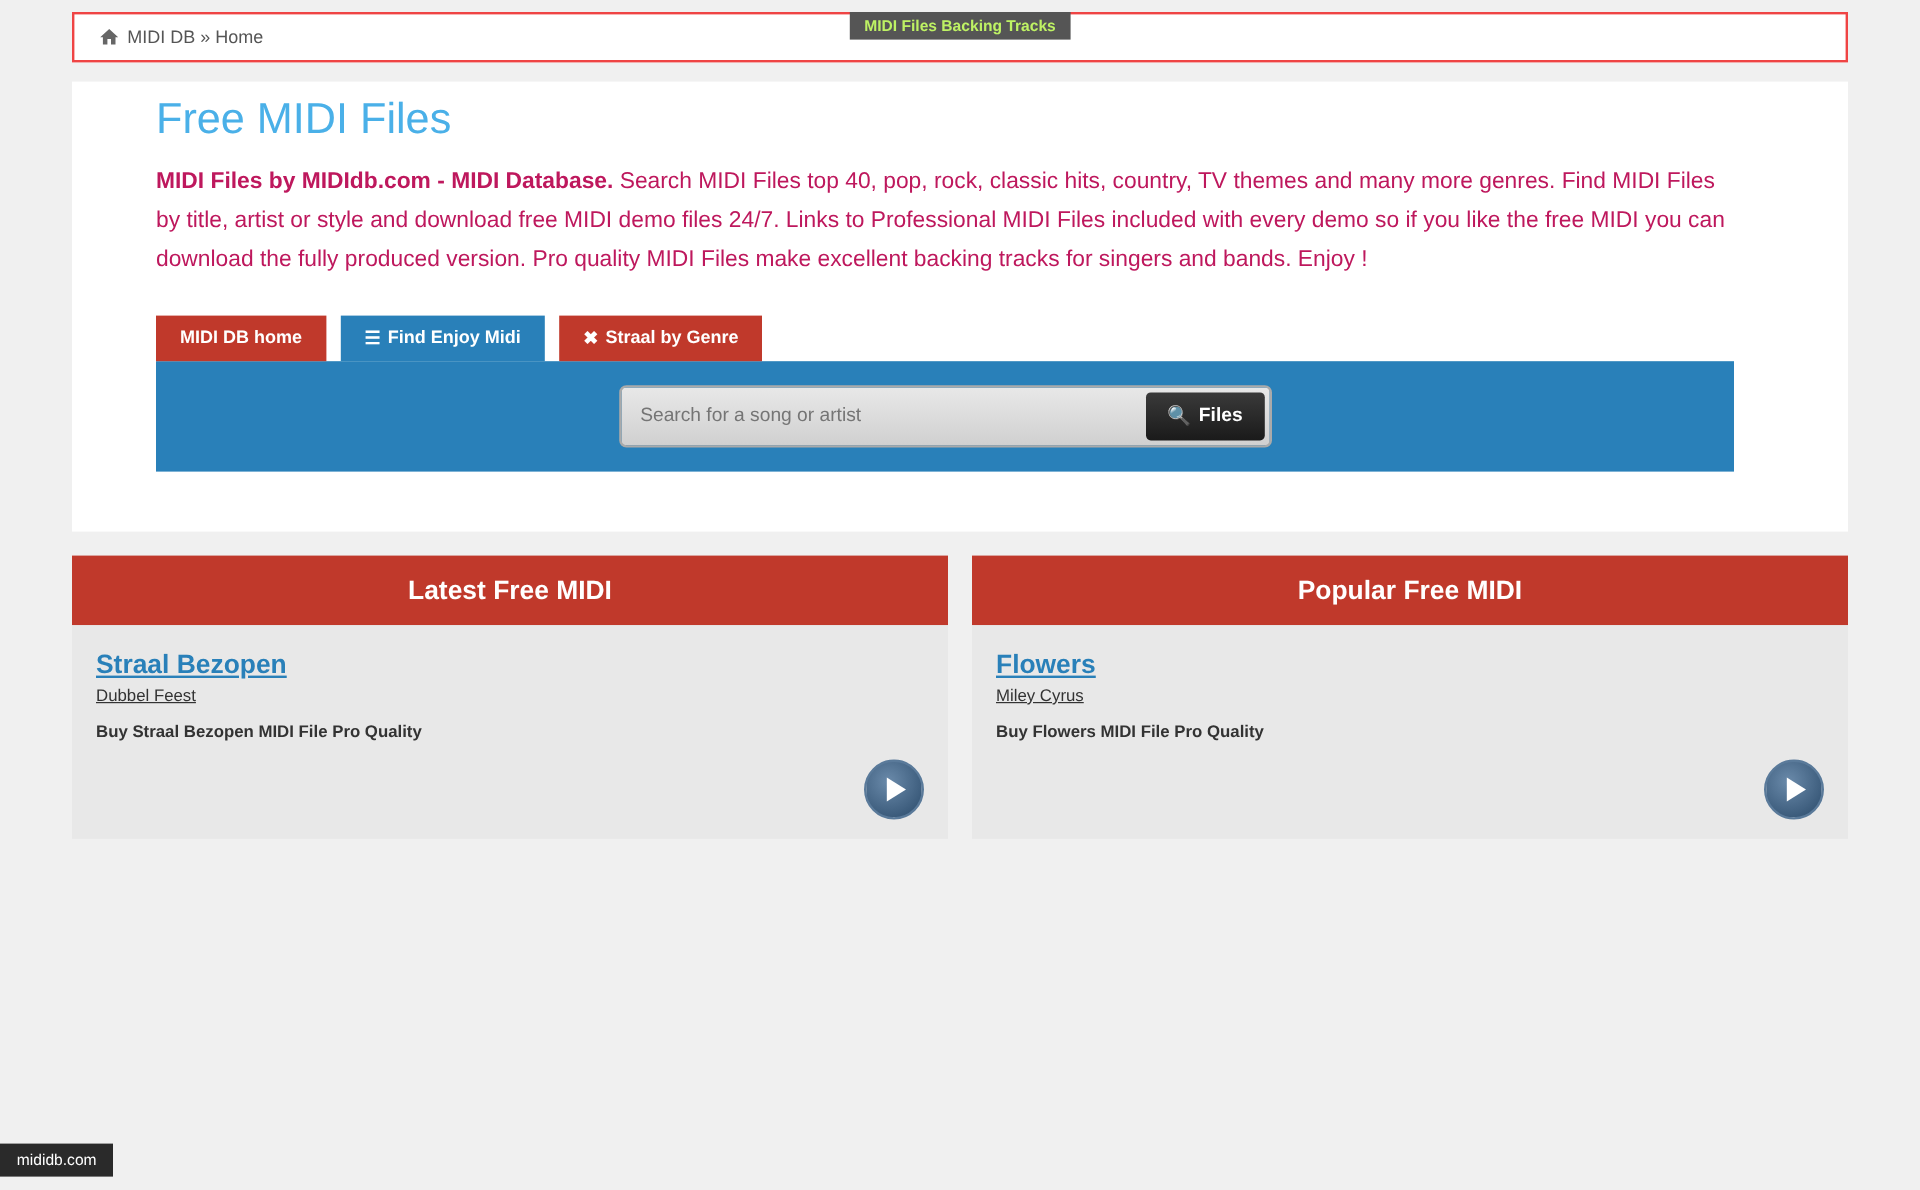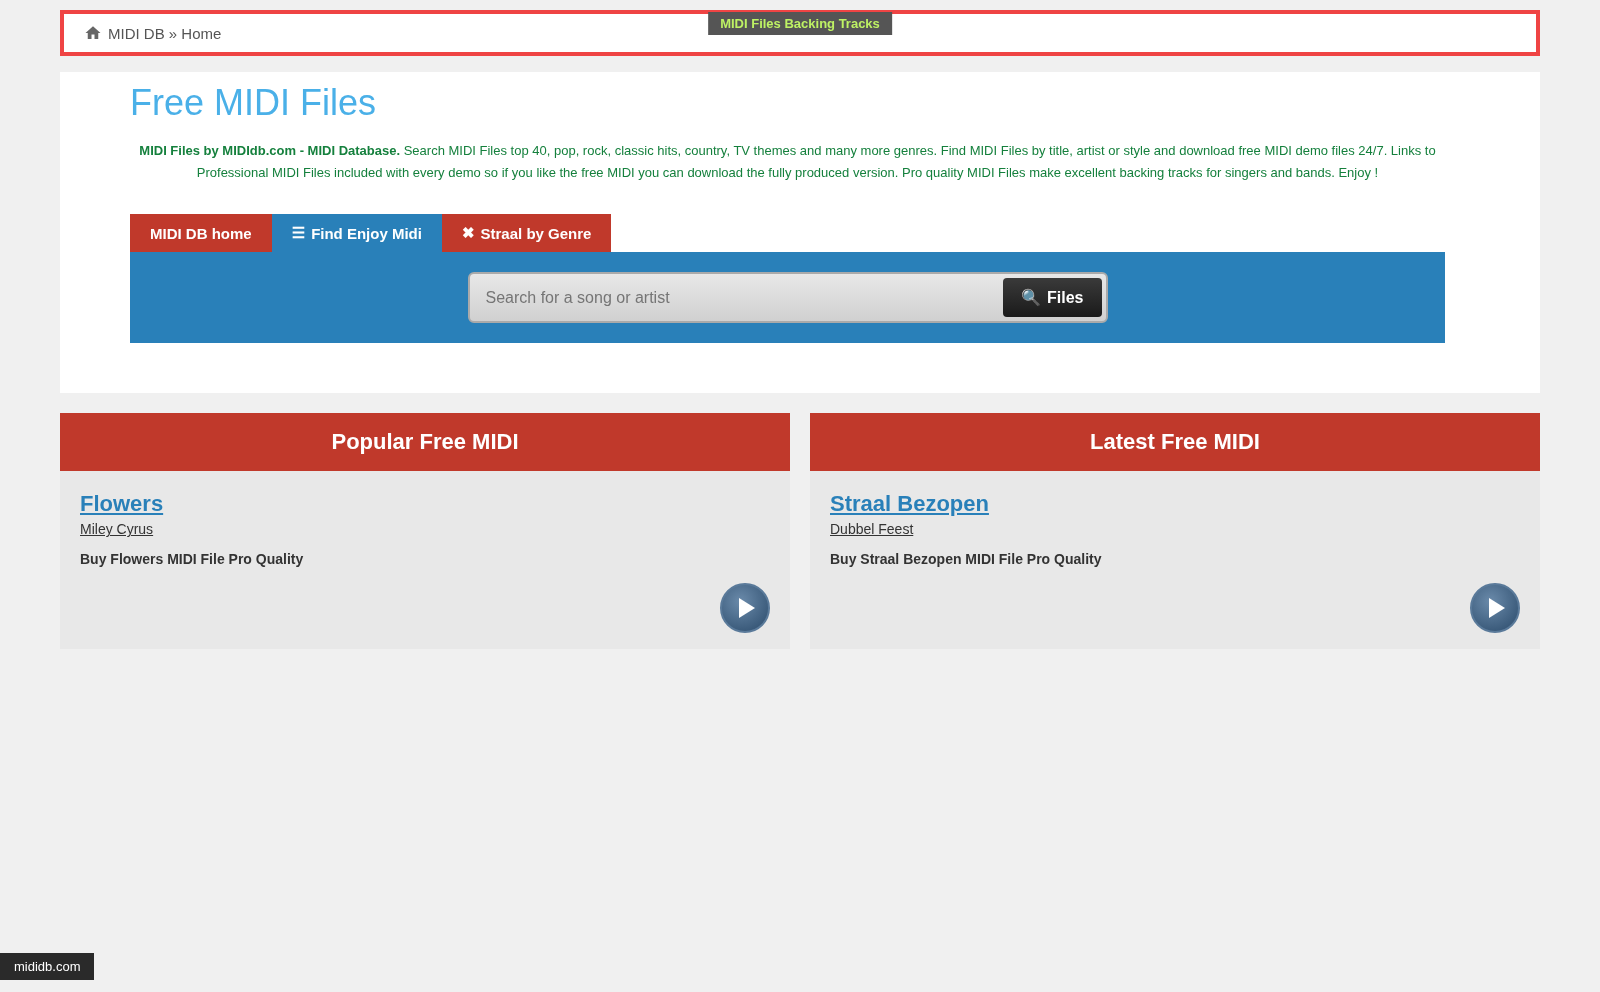"MIDI DB » Home" .breadcrumb-bar { border: 4px solid #ef4444 -> 2px solid #ef4444 }
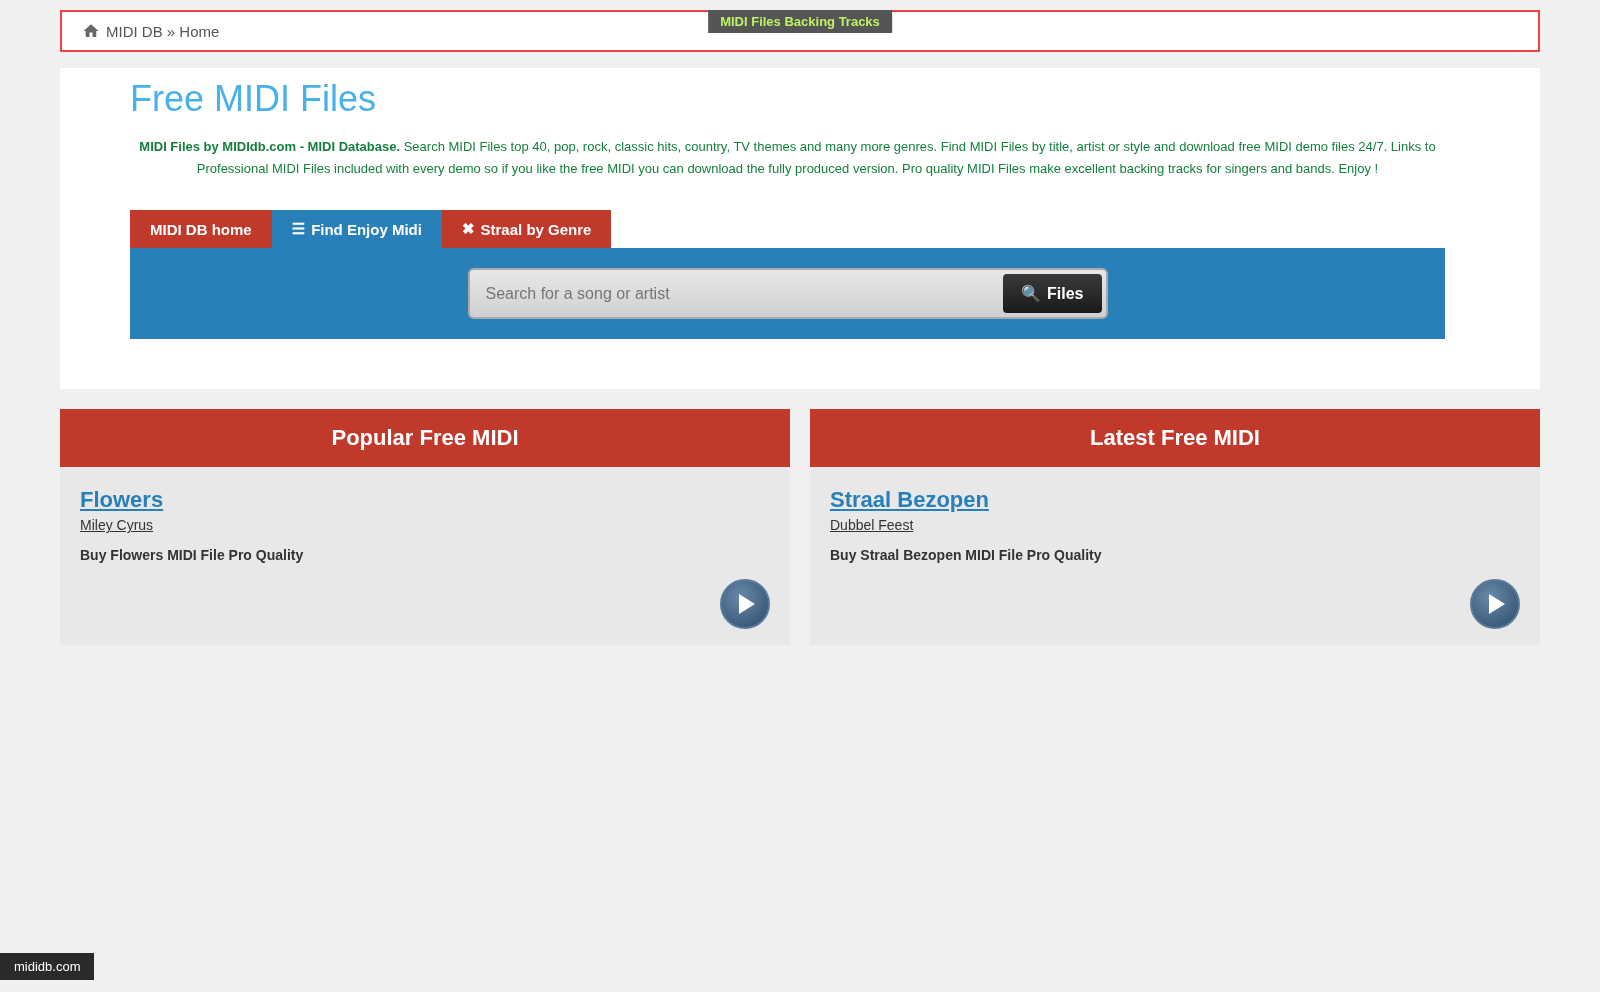"MIDI Files by MIDIdb.com -" .description { color: #15803d -> #be185d; font-size: 13px -> 19px; text-align: center -> none }
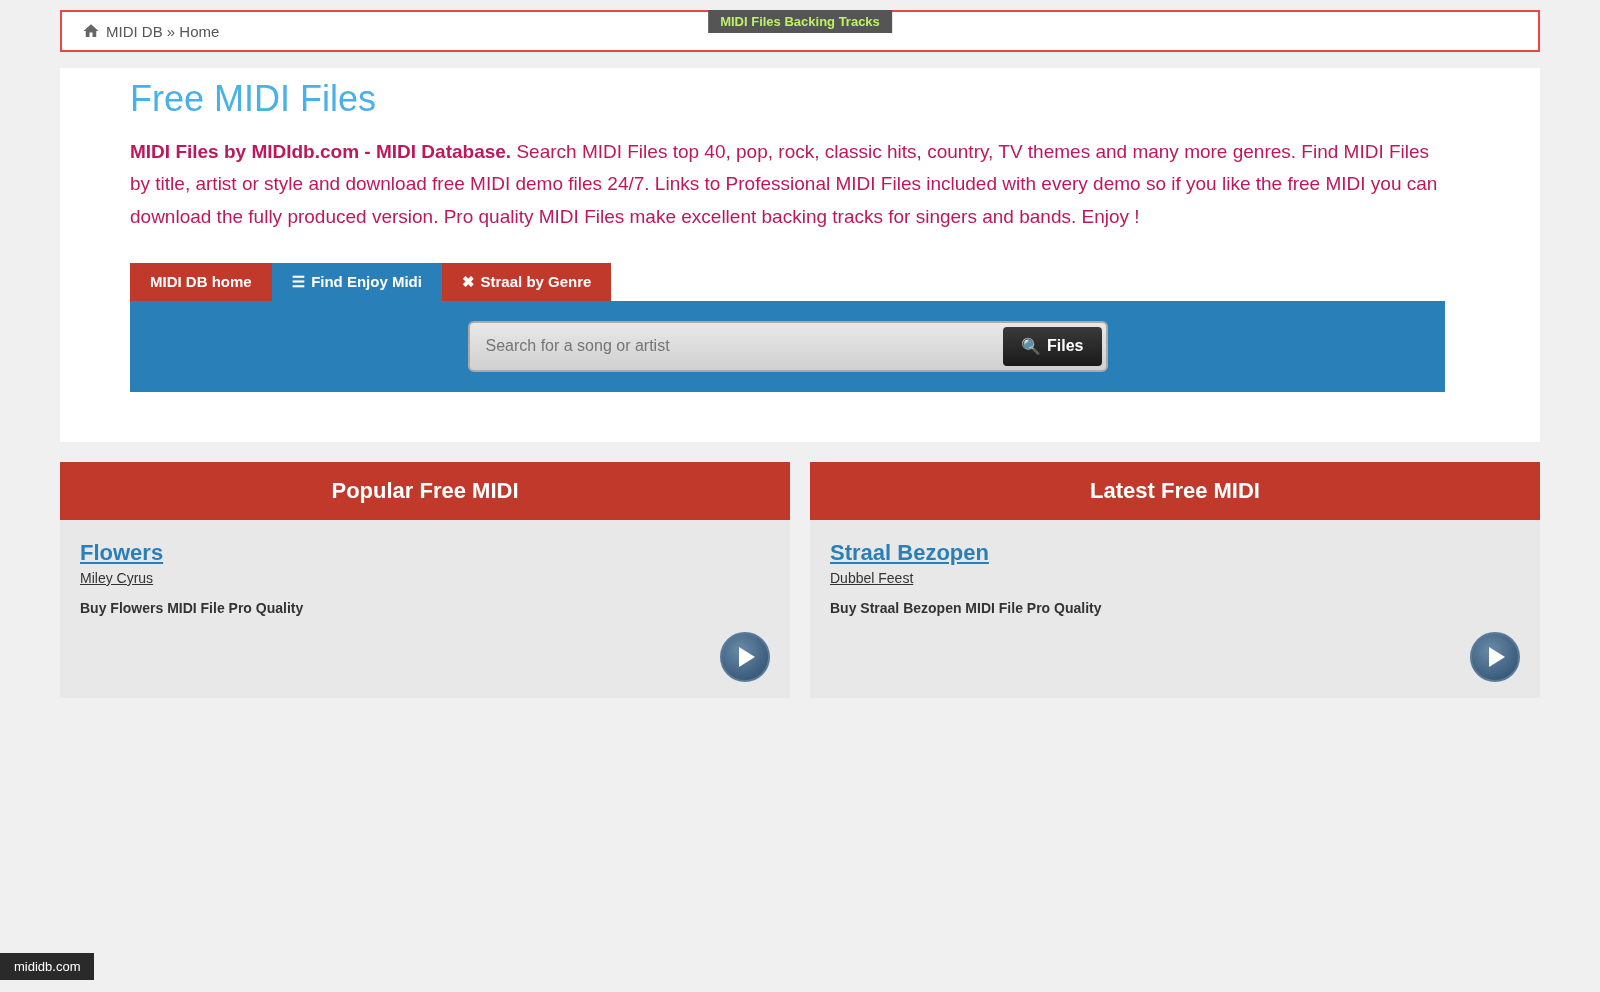"MIDI DB home" .tabs-container { gap: 0 -> 12px }
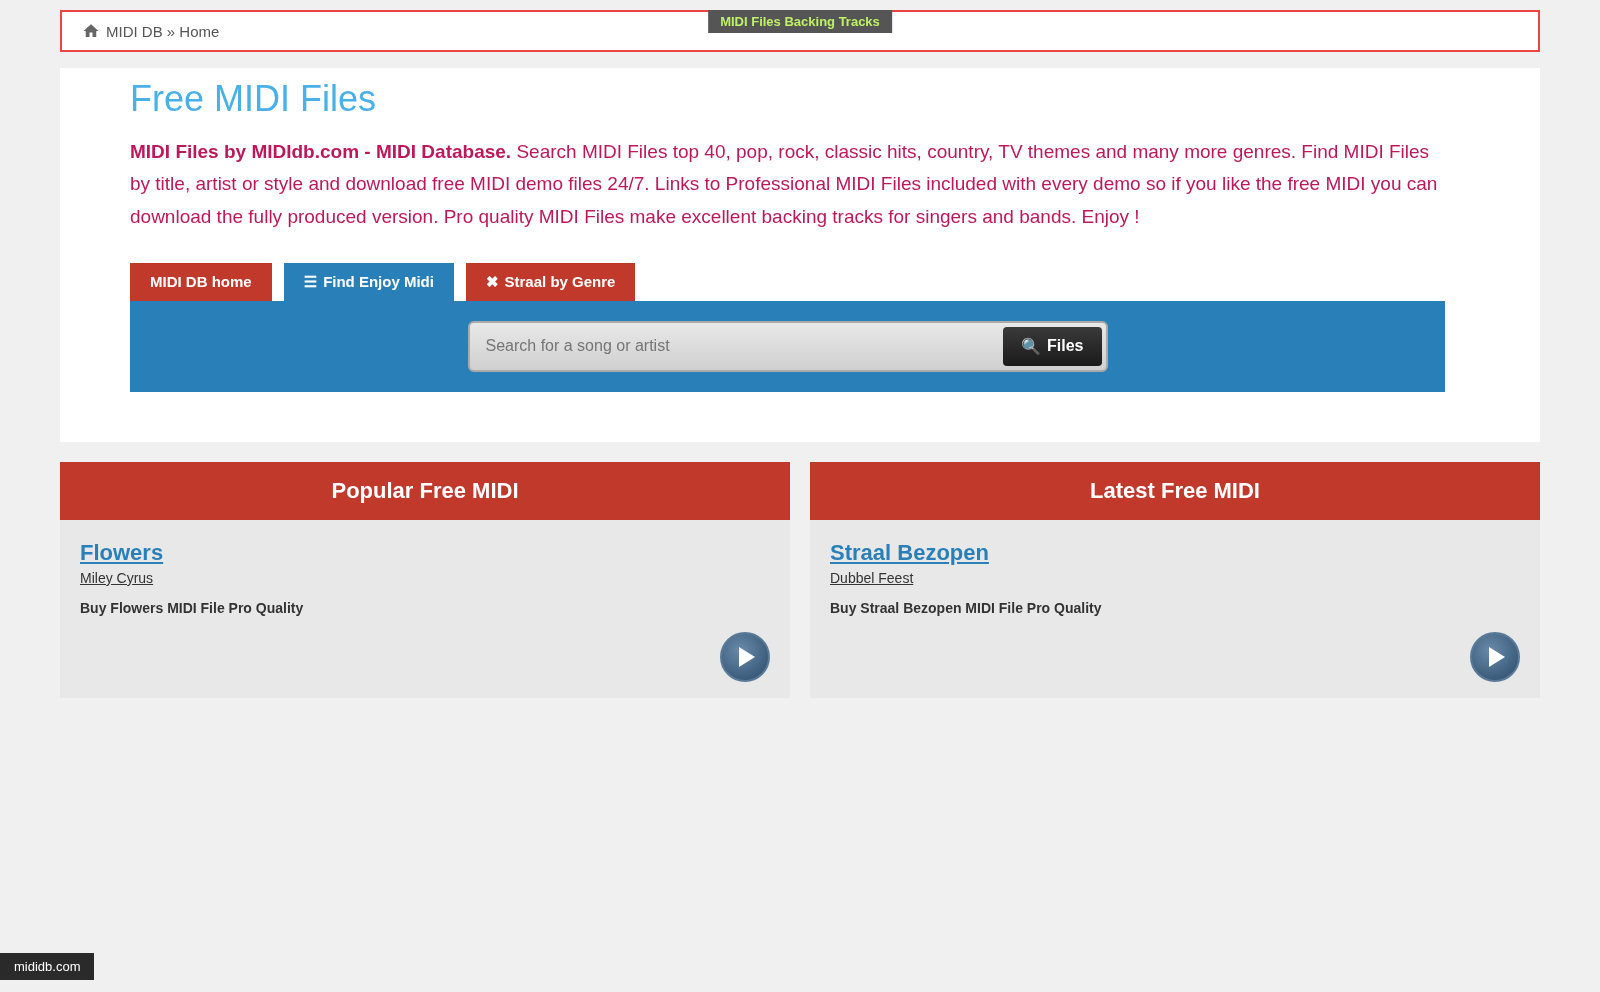"Search for a song or" .search-wrapper { width: 640px -> 544px }
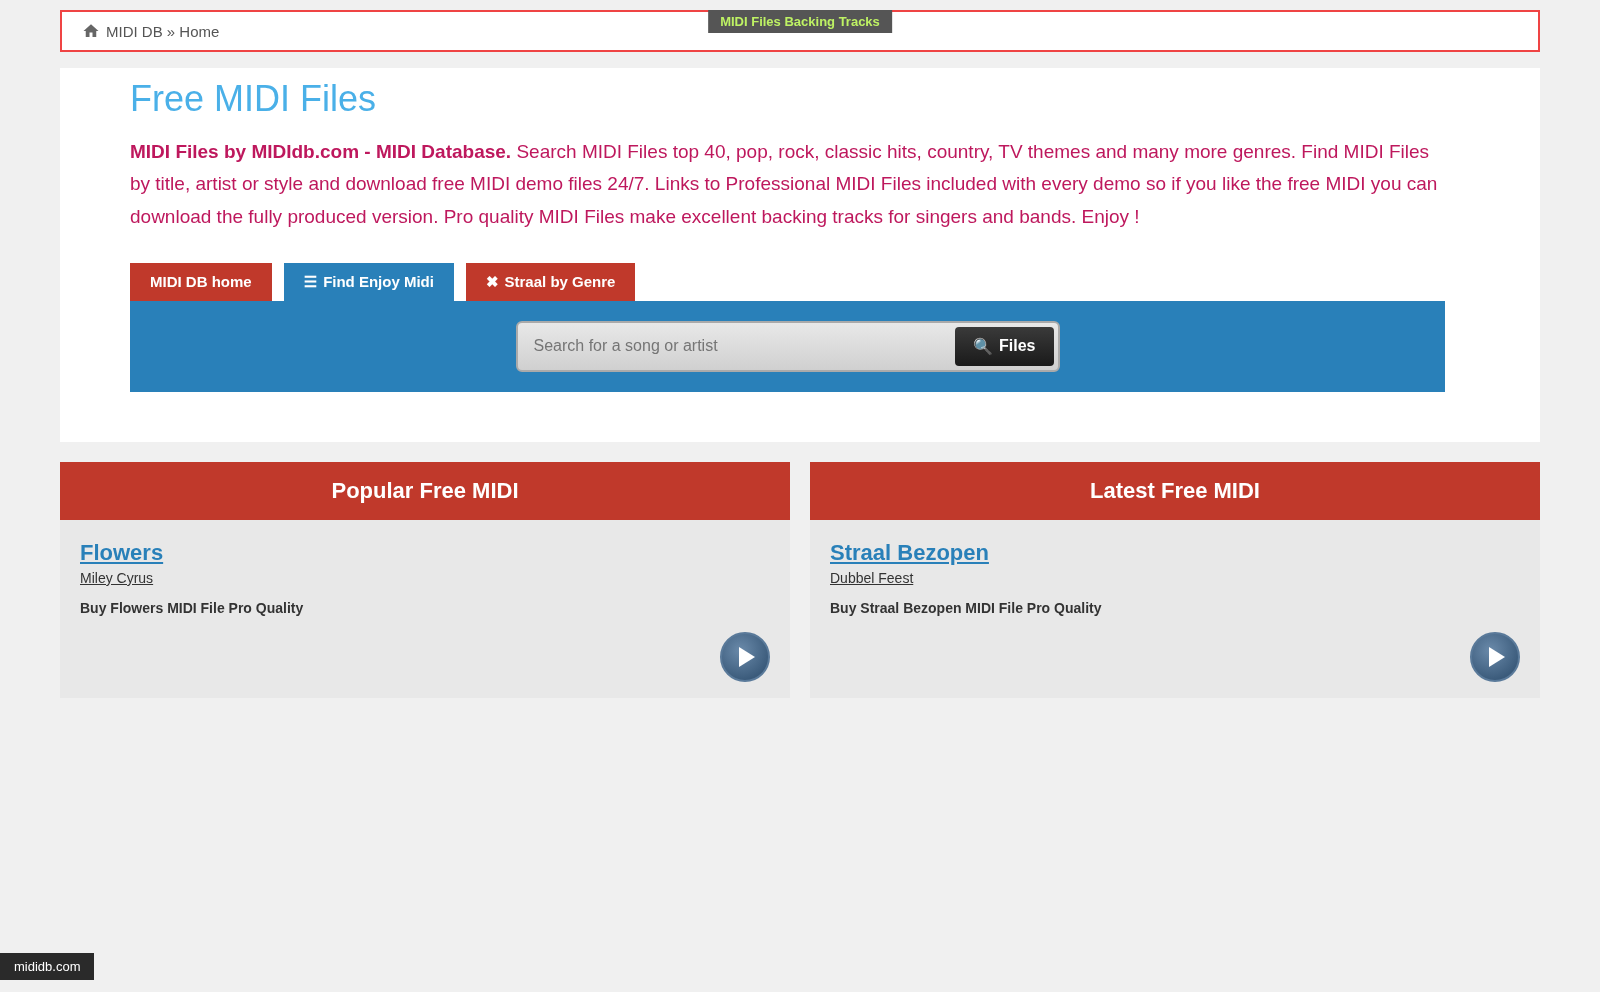"Popular Free MIDI" div.column { order: before "Latest Free MIDI" -> after "Latest Free MIDI" }
